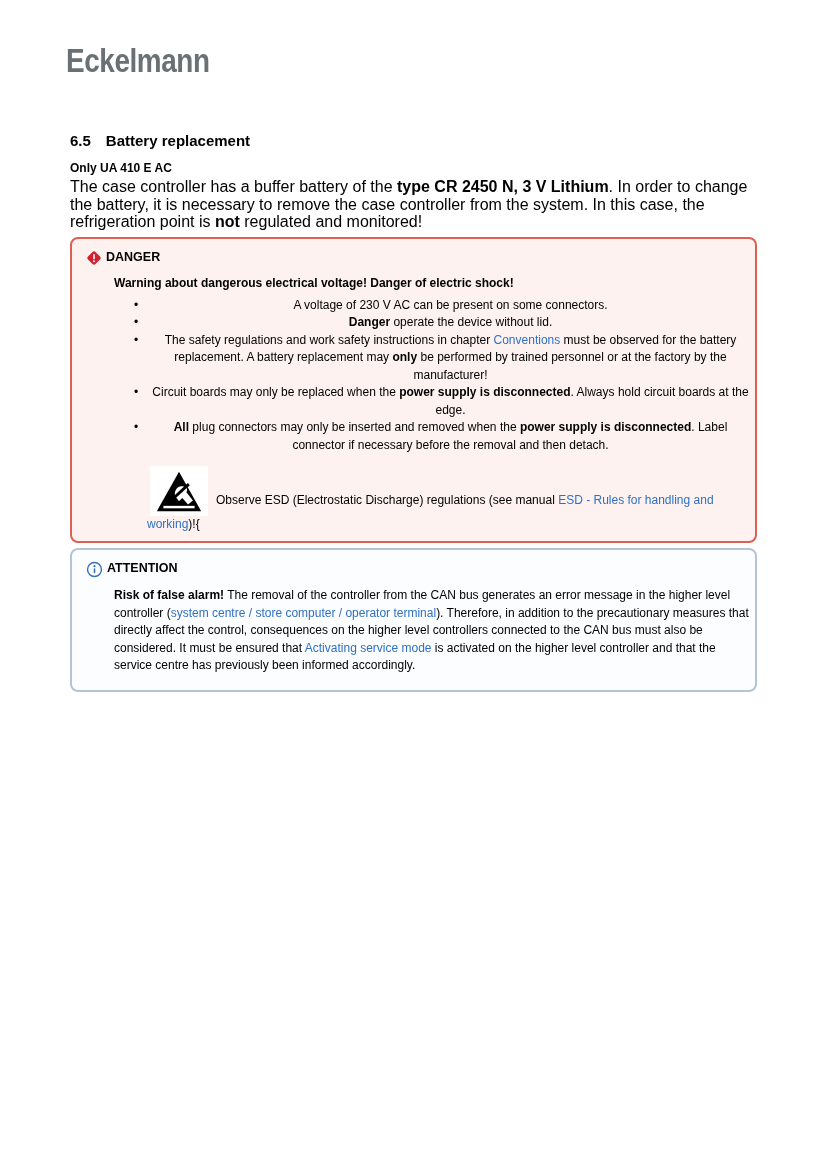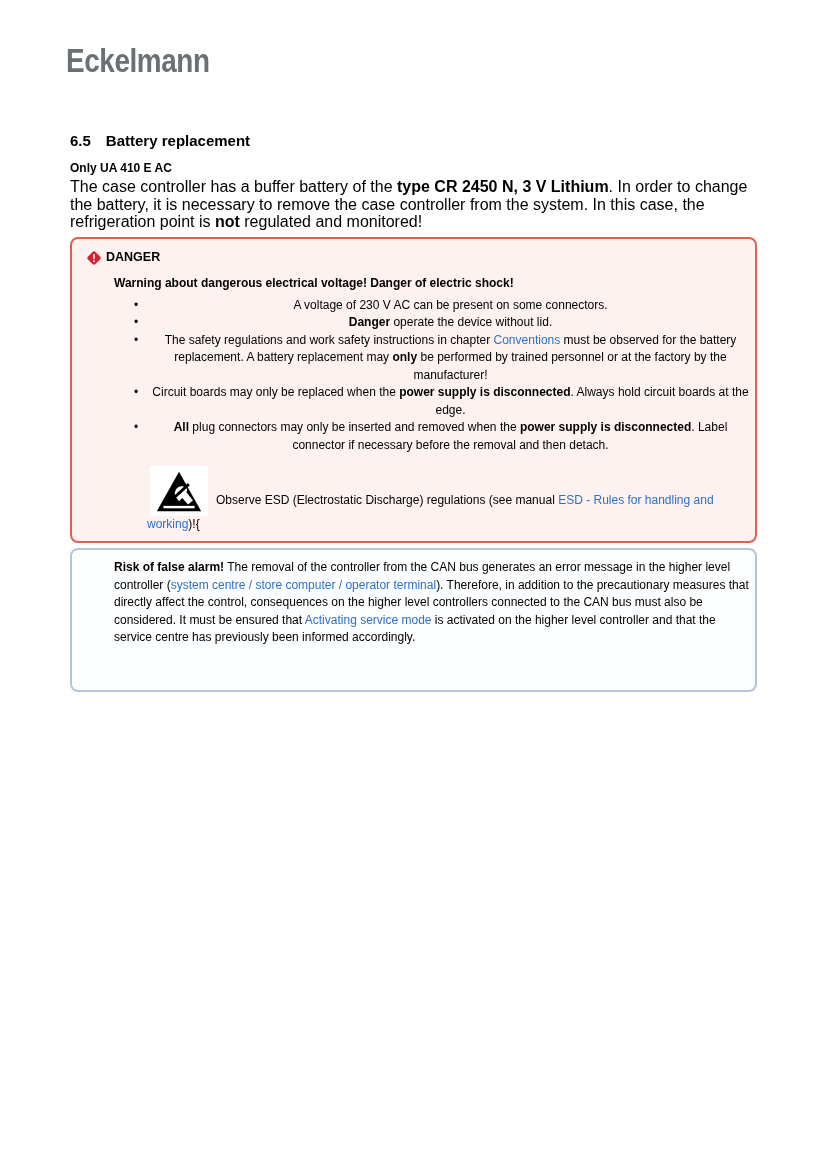"ATTENTION" div.box-header { html: none -> <div> <span> <svg> <circle></circle> <circle></circle> <rect></rect> </svg> </span> <span>ATTENTION</span> </div> }
